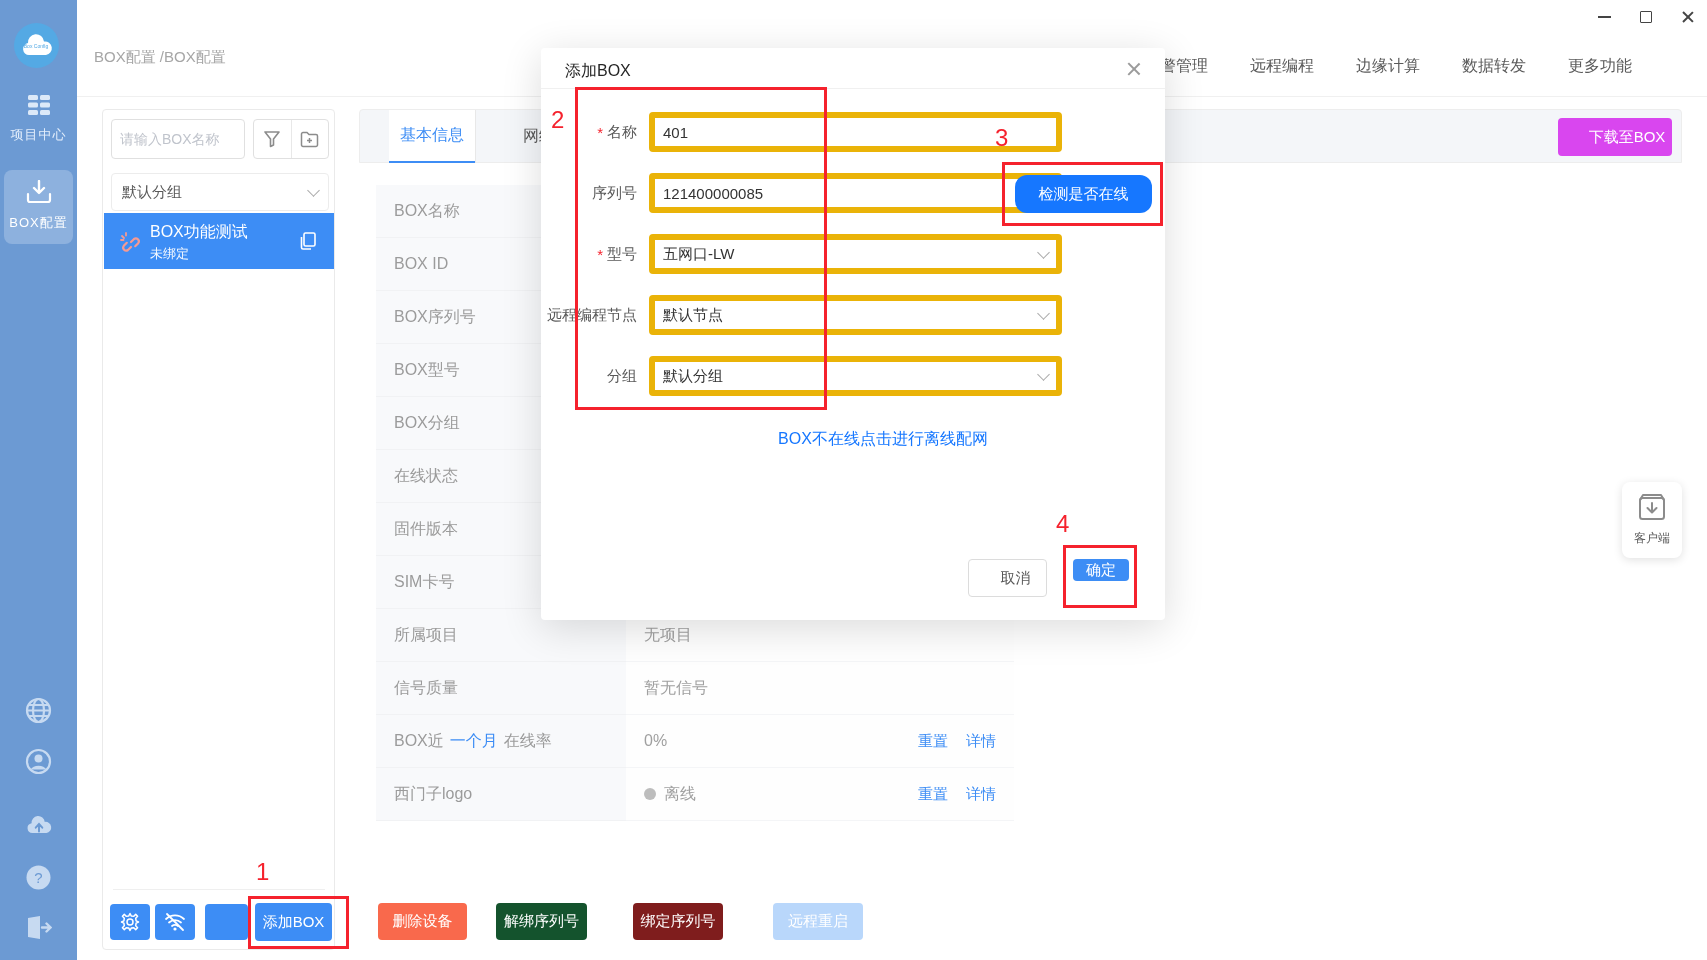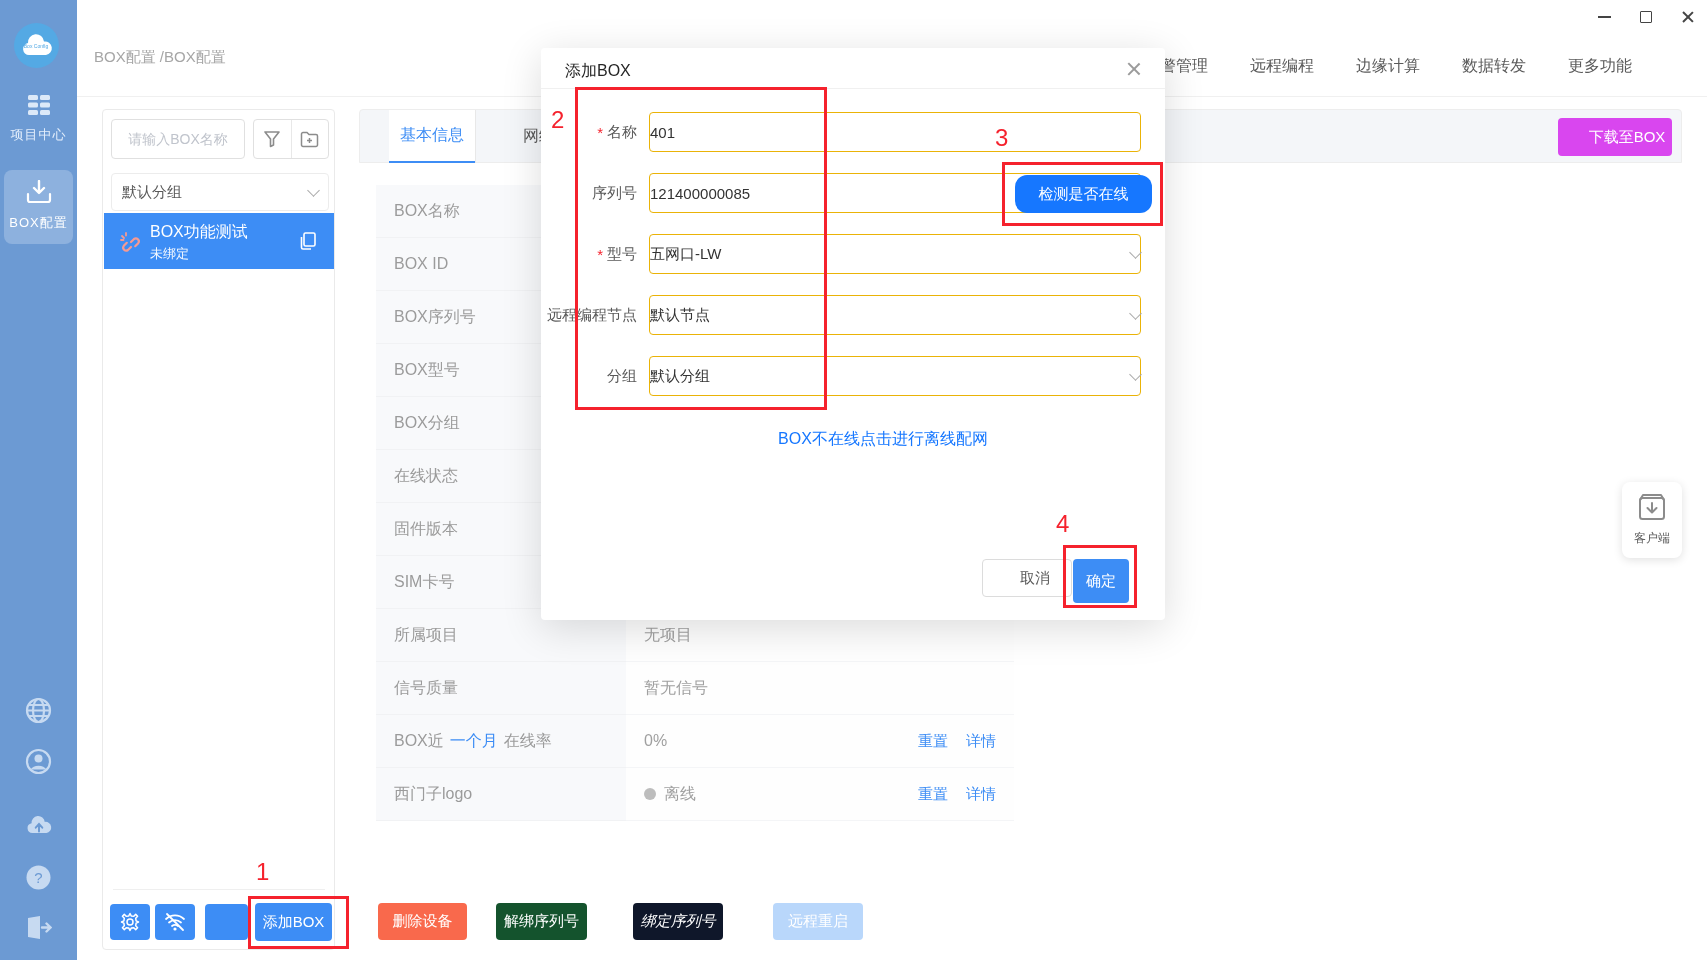"请输入BOX名称" .search-input { text-align: center -> none }
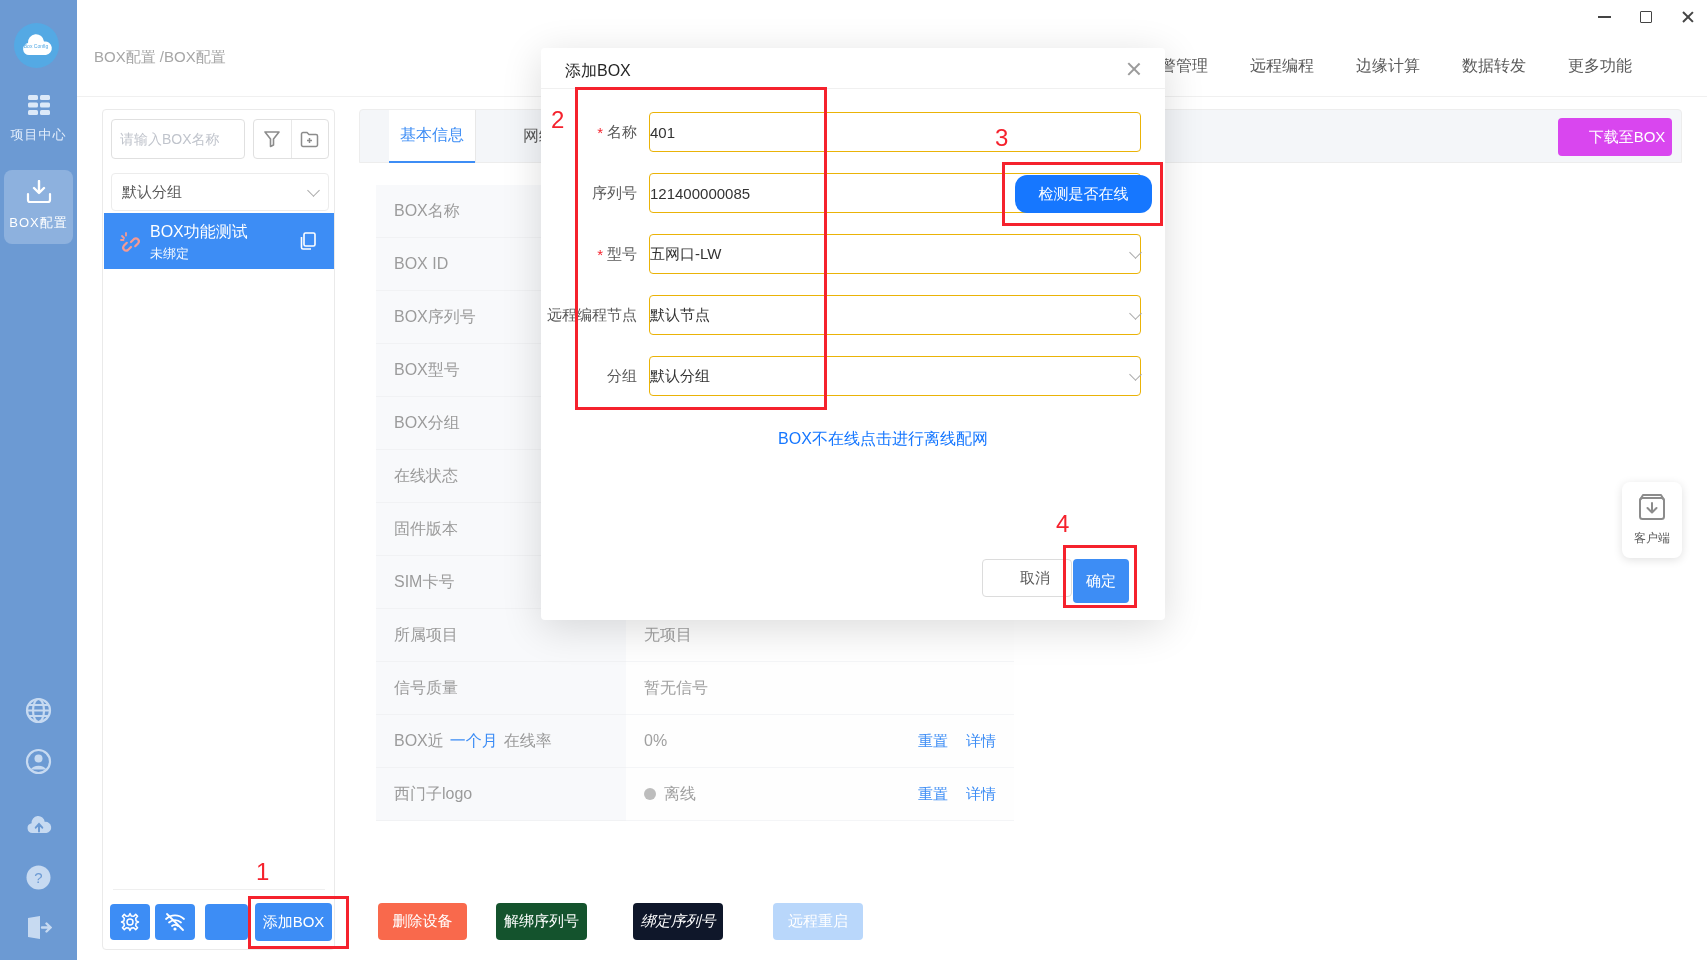"401" .fctrl { border: 1px solid #eab308 -> 6px solid #eab308; padding: 0 0 -> 0 8px; width: 492px -> 413px }
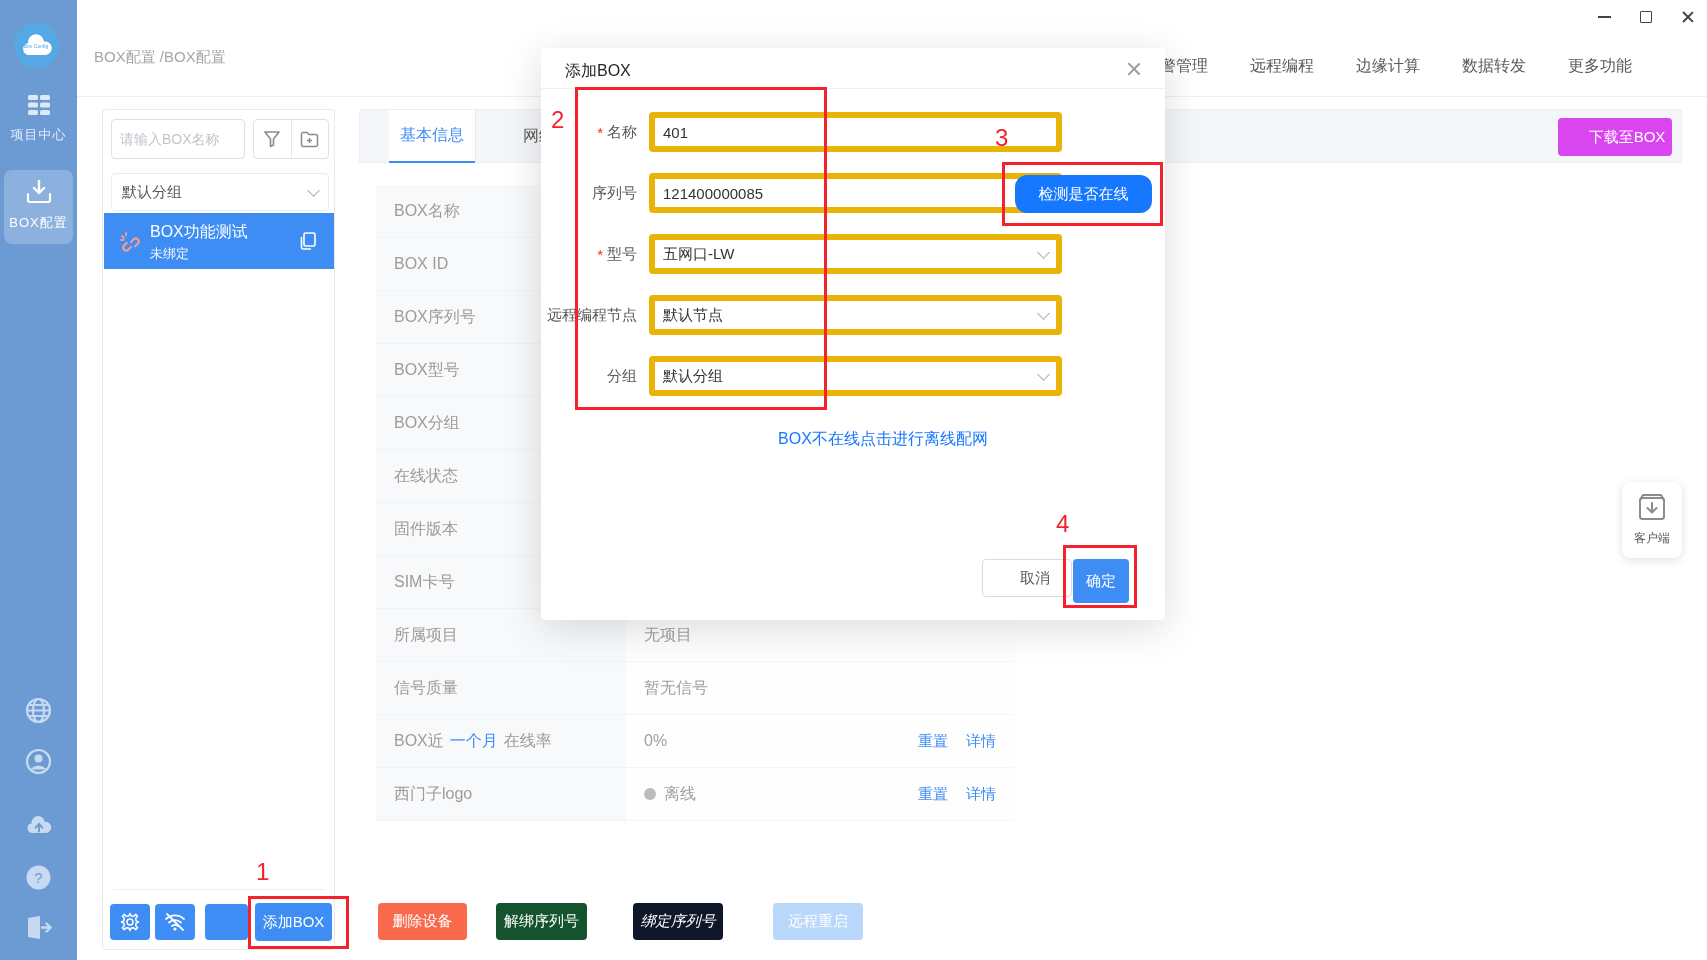"取消" .btn-cancel { left: 441px -> 427px; width: 90px -> 79px }
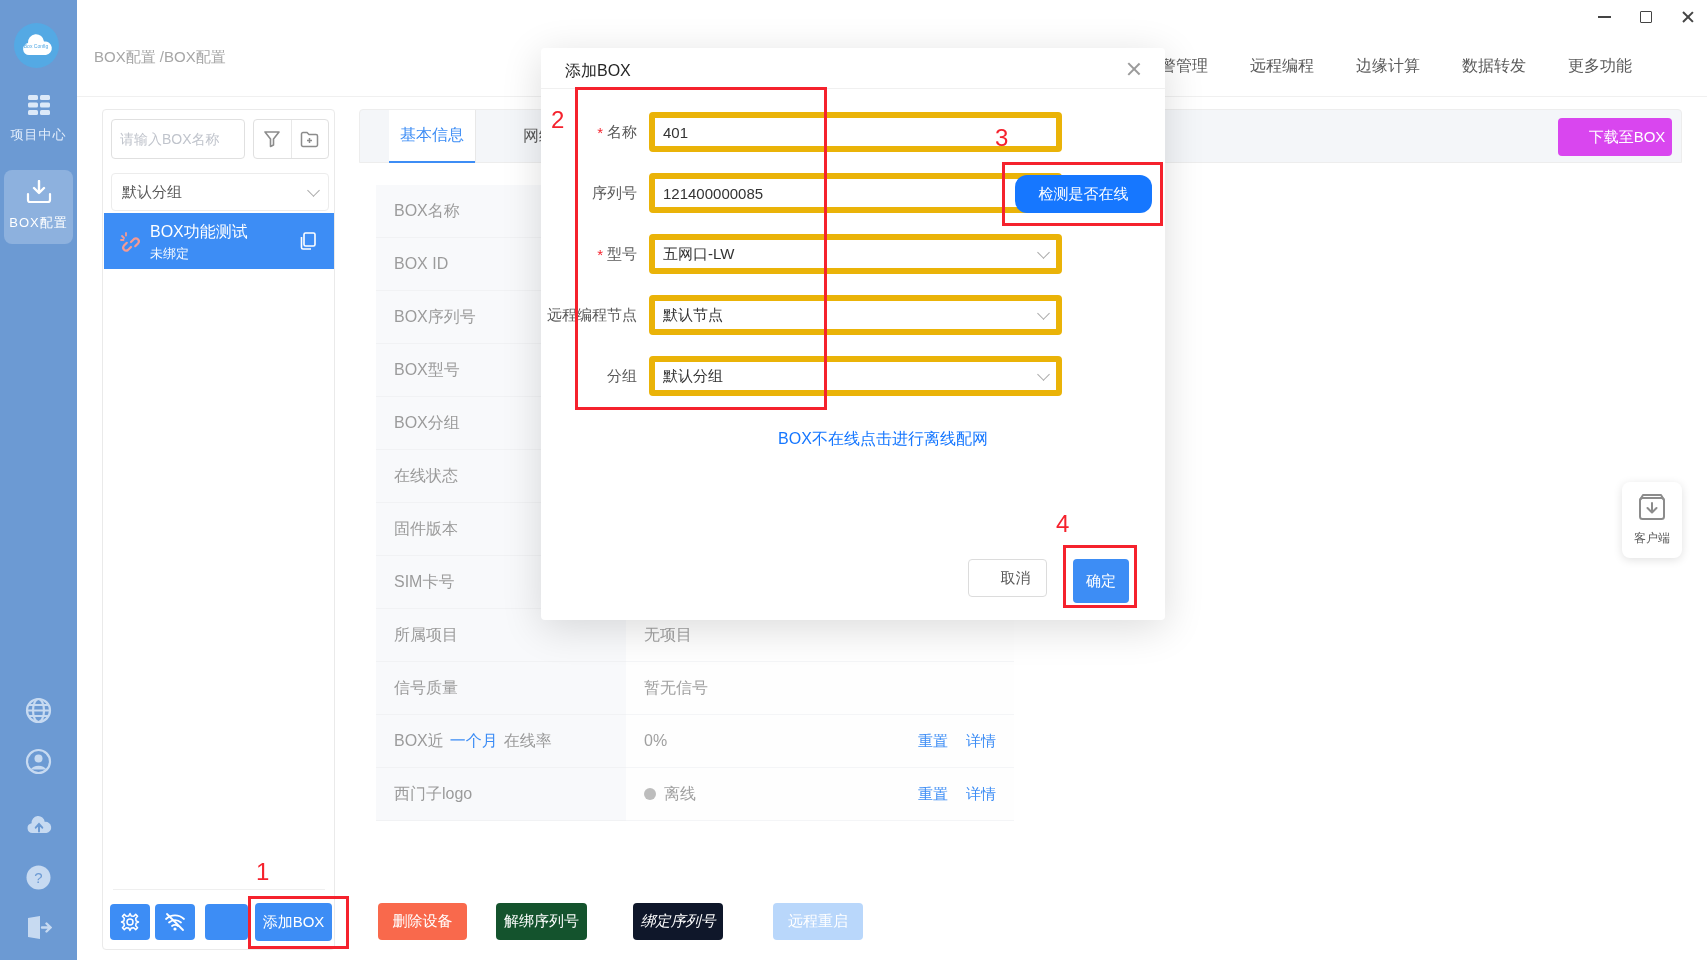"确定" .btn-ok { height: 44px -> 22px }
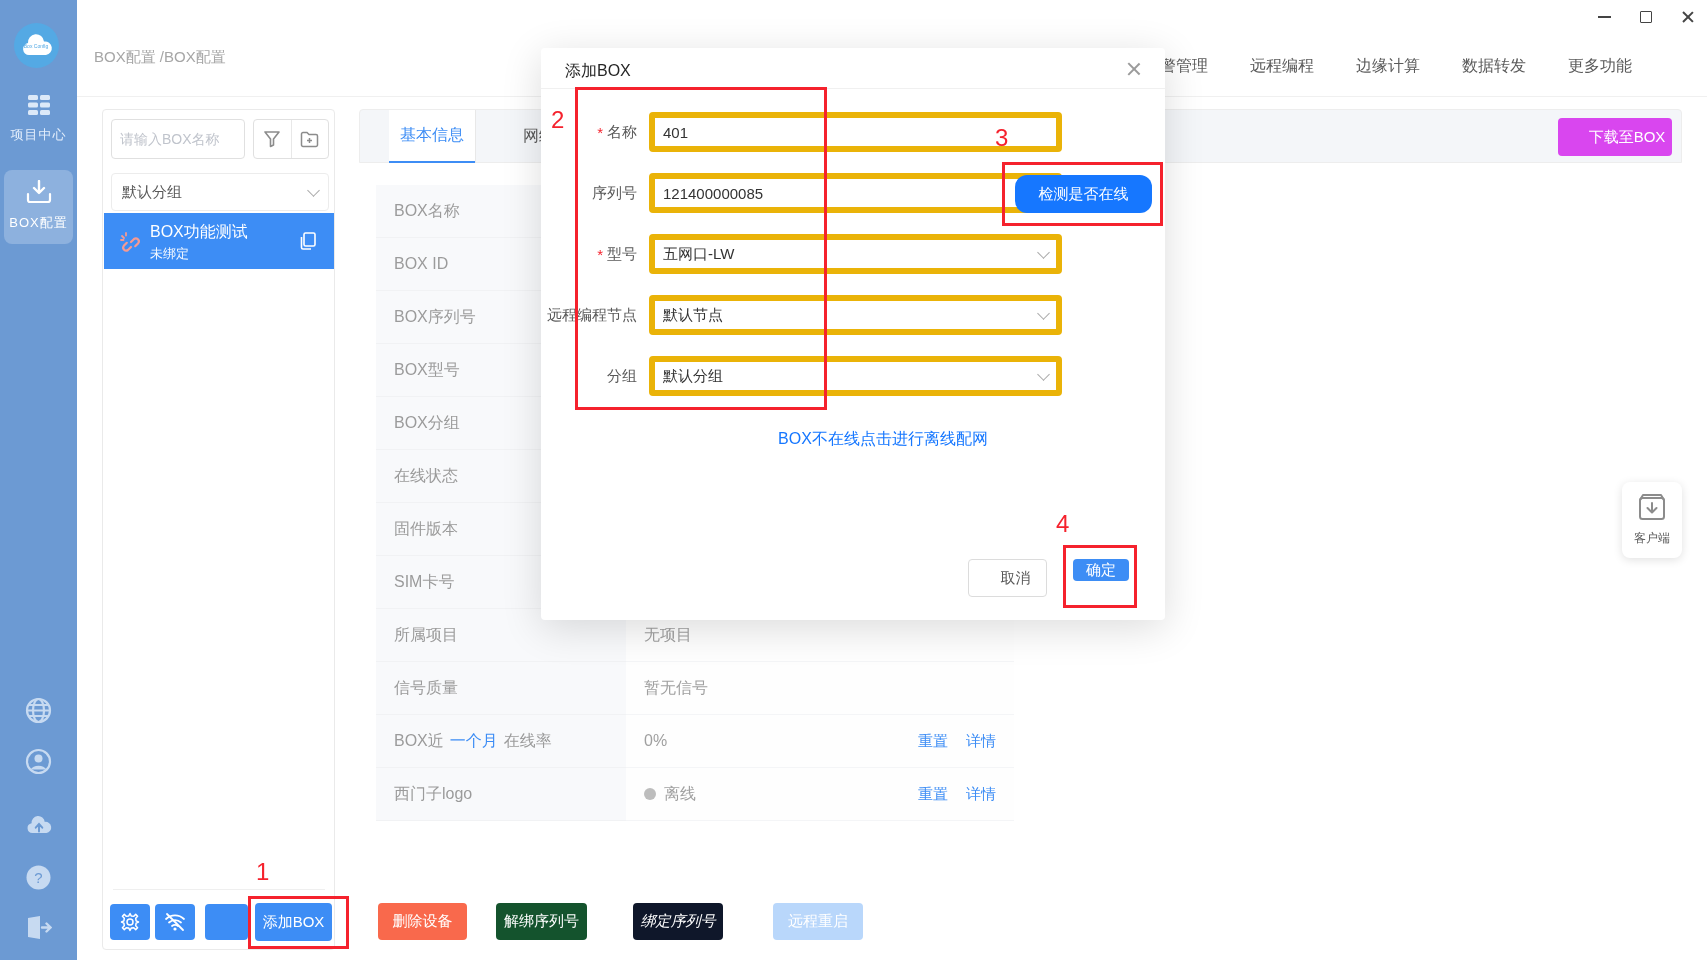"绑定序列号" .fb-bind { background: #0f172a -> #7f1d1d; font-style: italic -> none }
